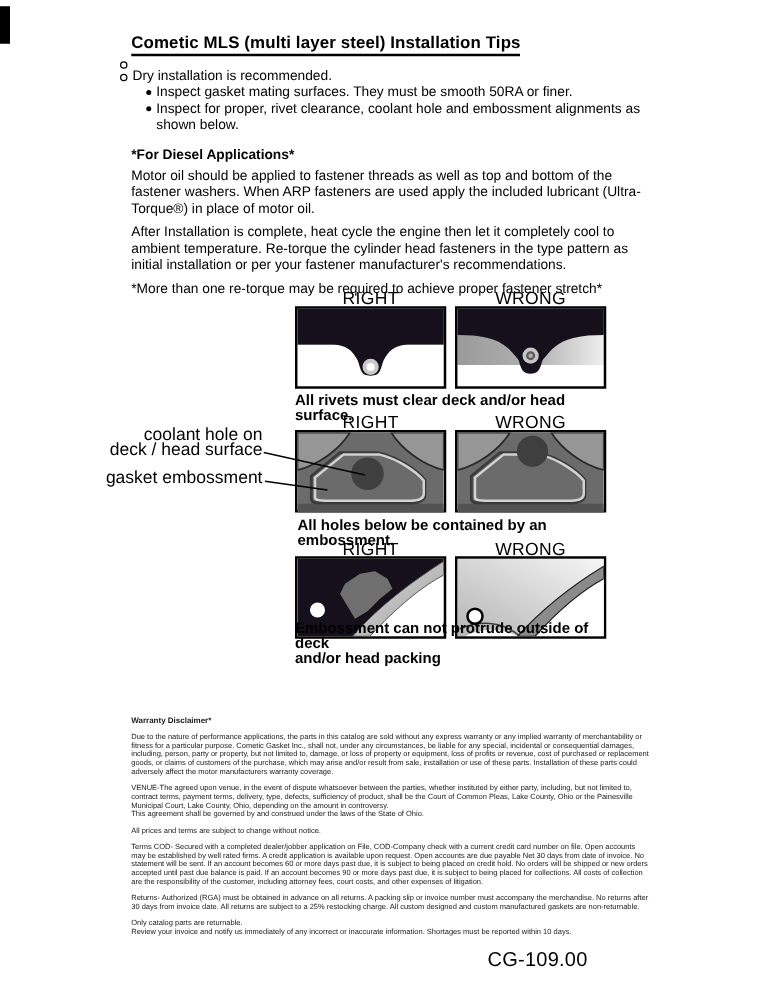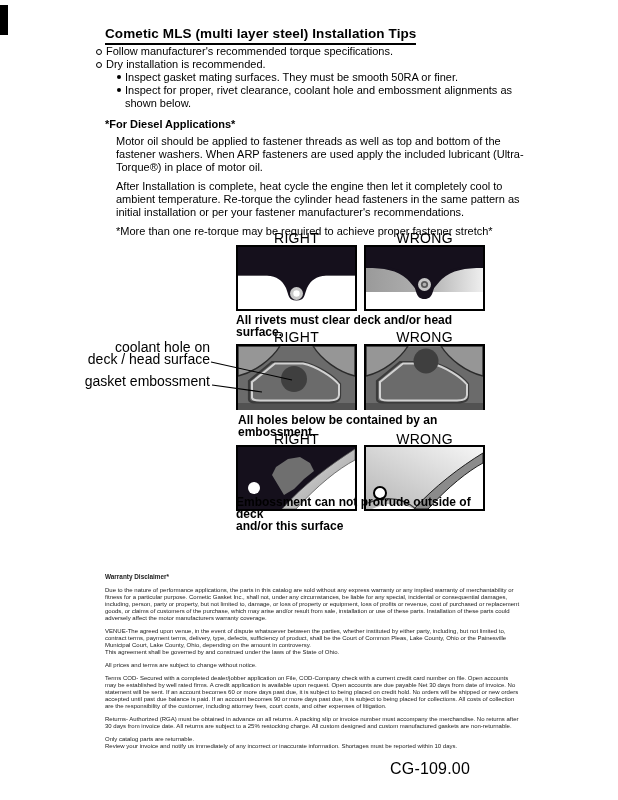"Follow manufacturer's recommended torque" span { html: <span>Follow manufacturer's recommended torque specifications.</span> -> none }
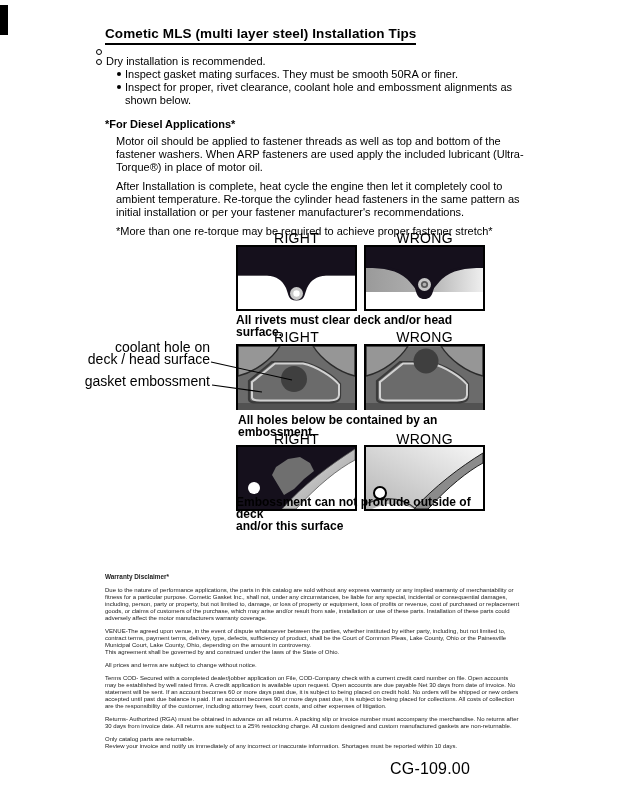"Motor oil should be applied" .diesel { left: 116px -> 105px }
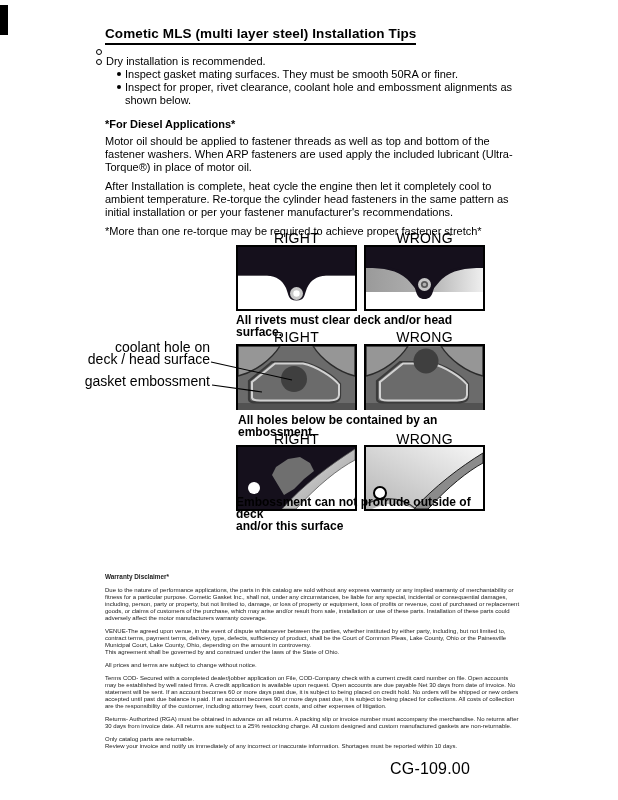"After Installation is complete, heat" p { text: same -> type }
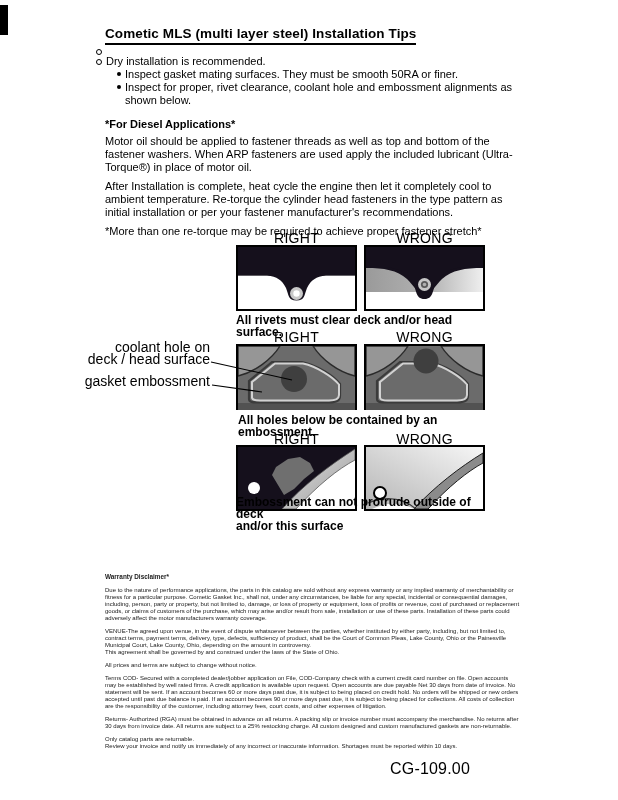"and/or this surface" div { text: this surface -> head packing }
